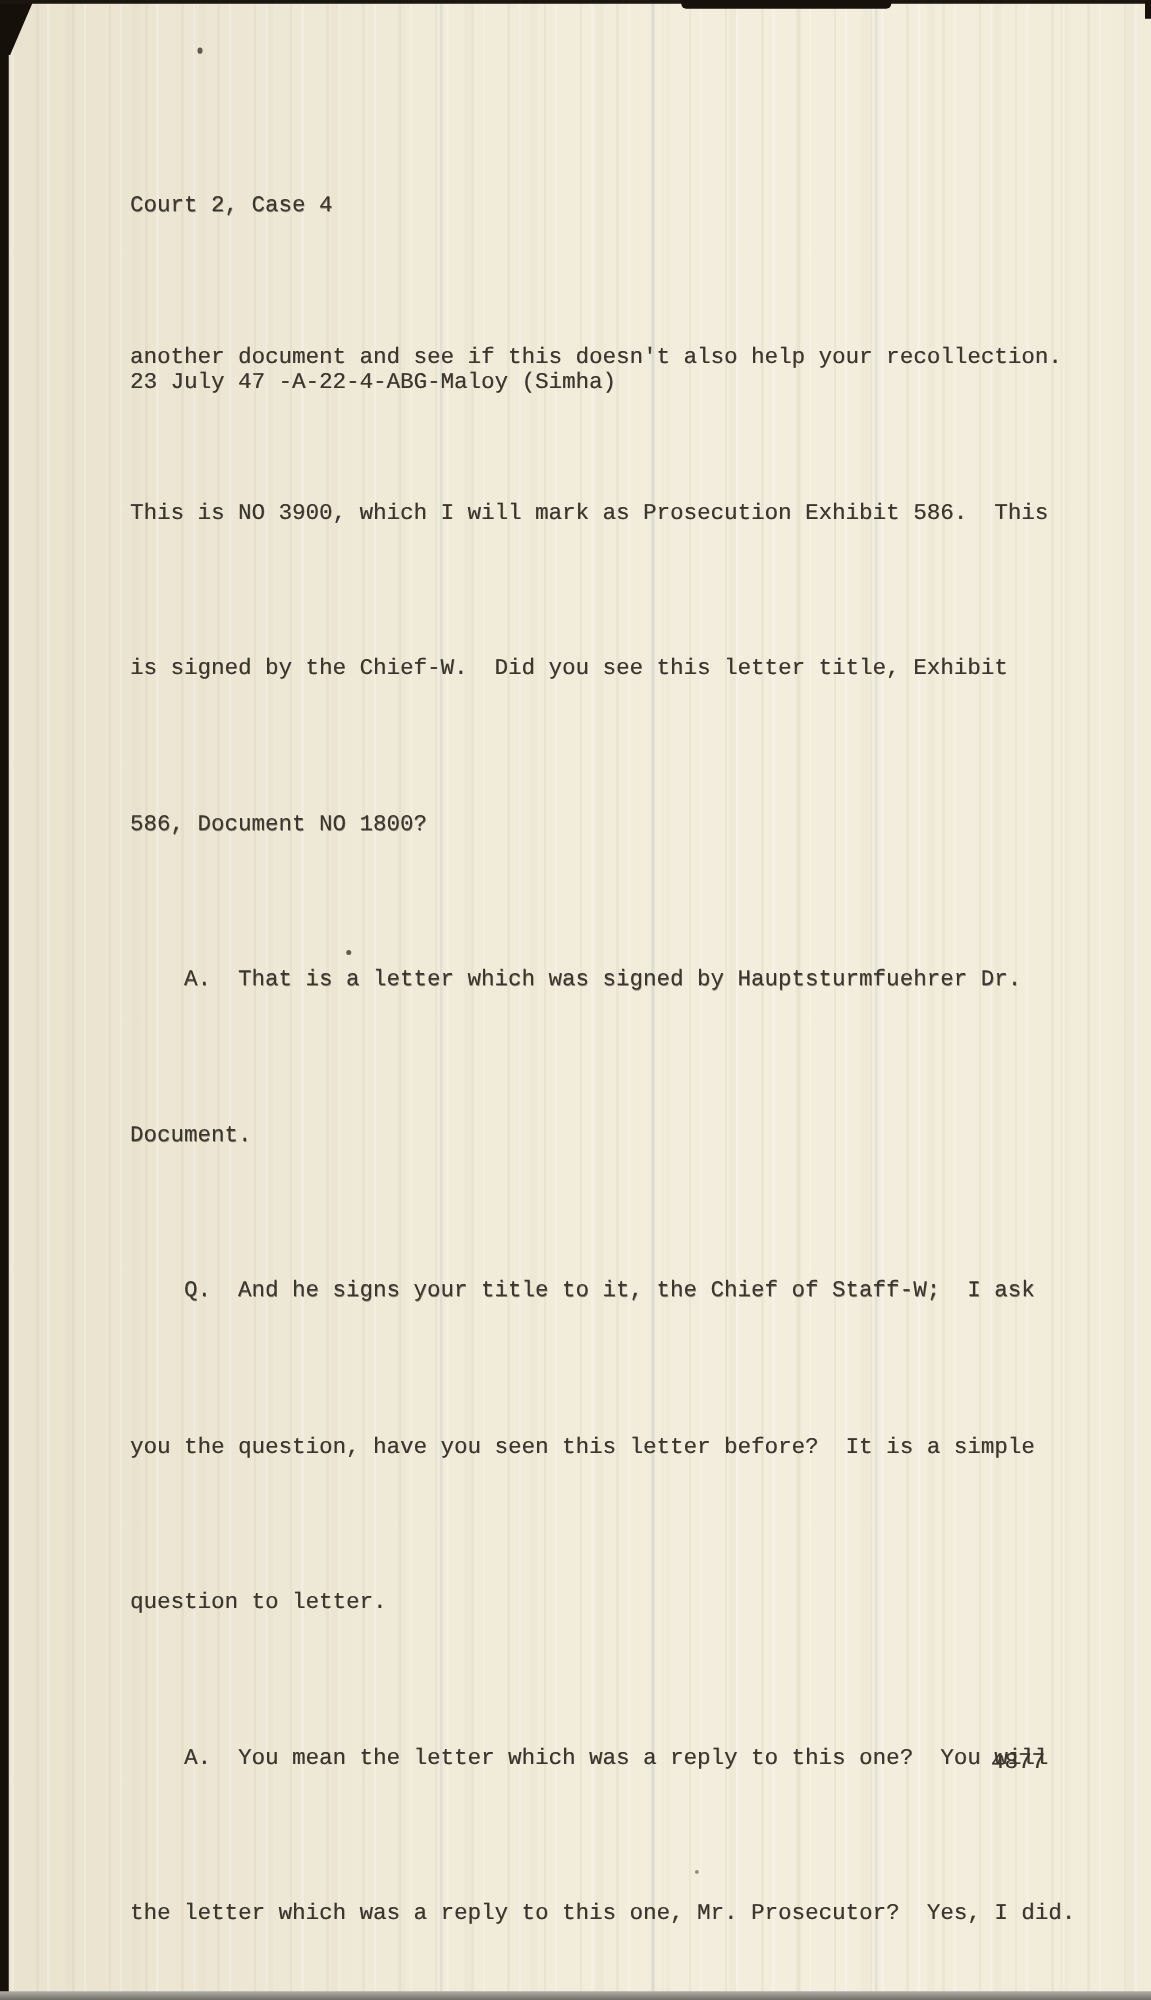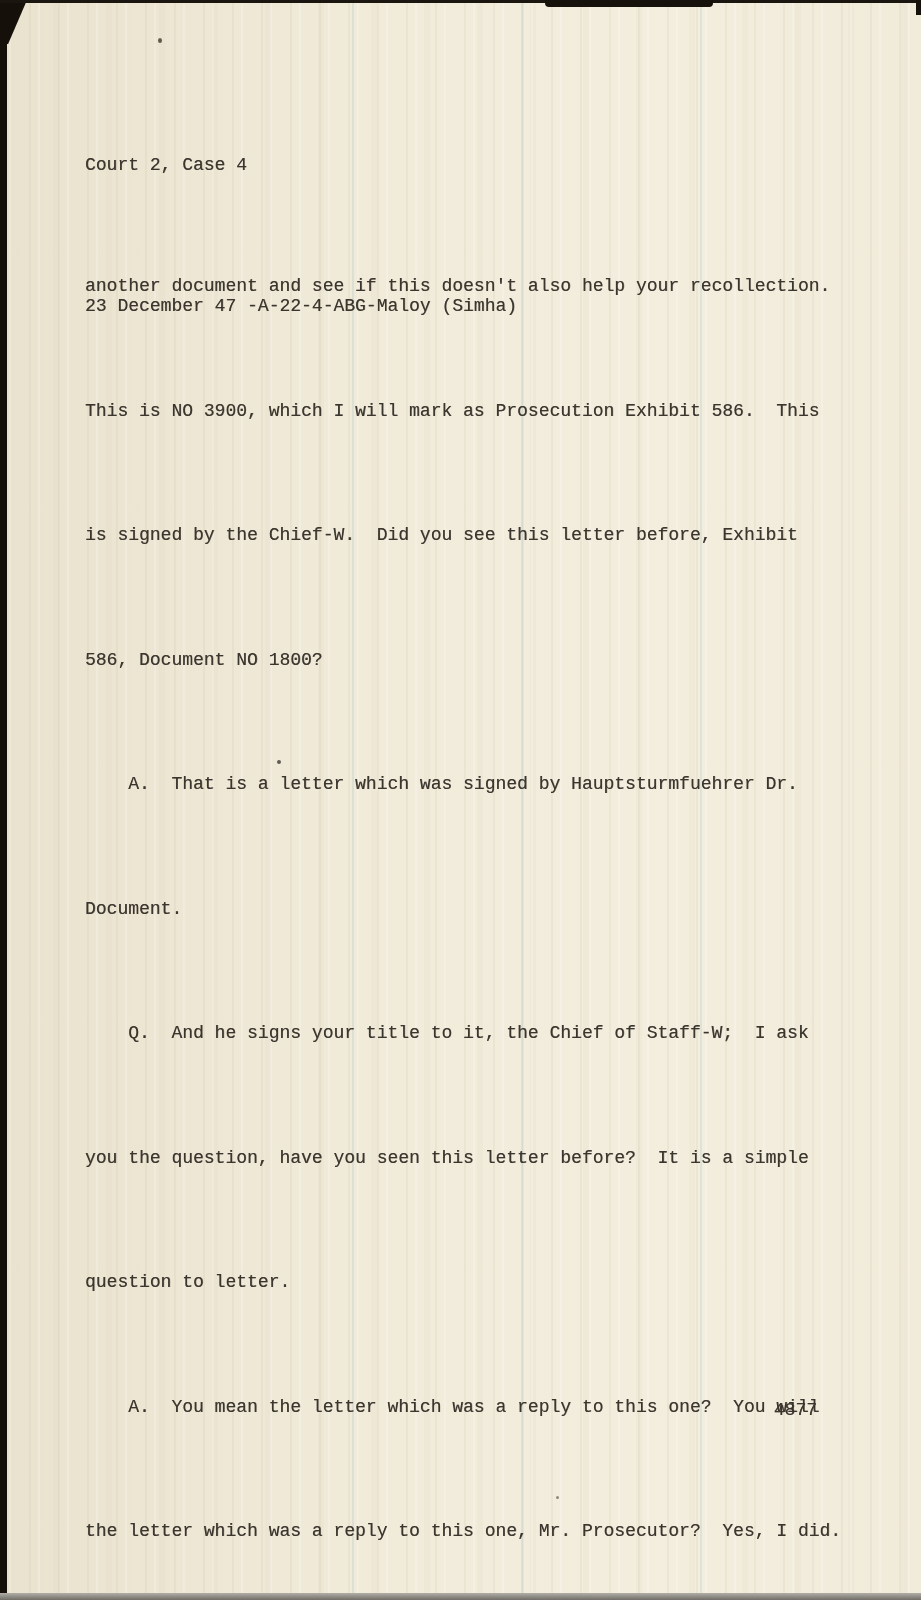"Court 2, Case 4" .typed { margin-left: none -> 19px }
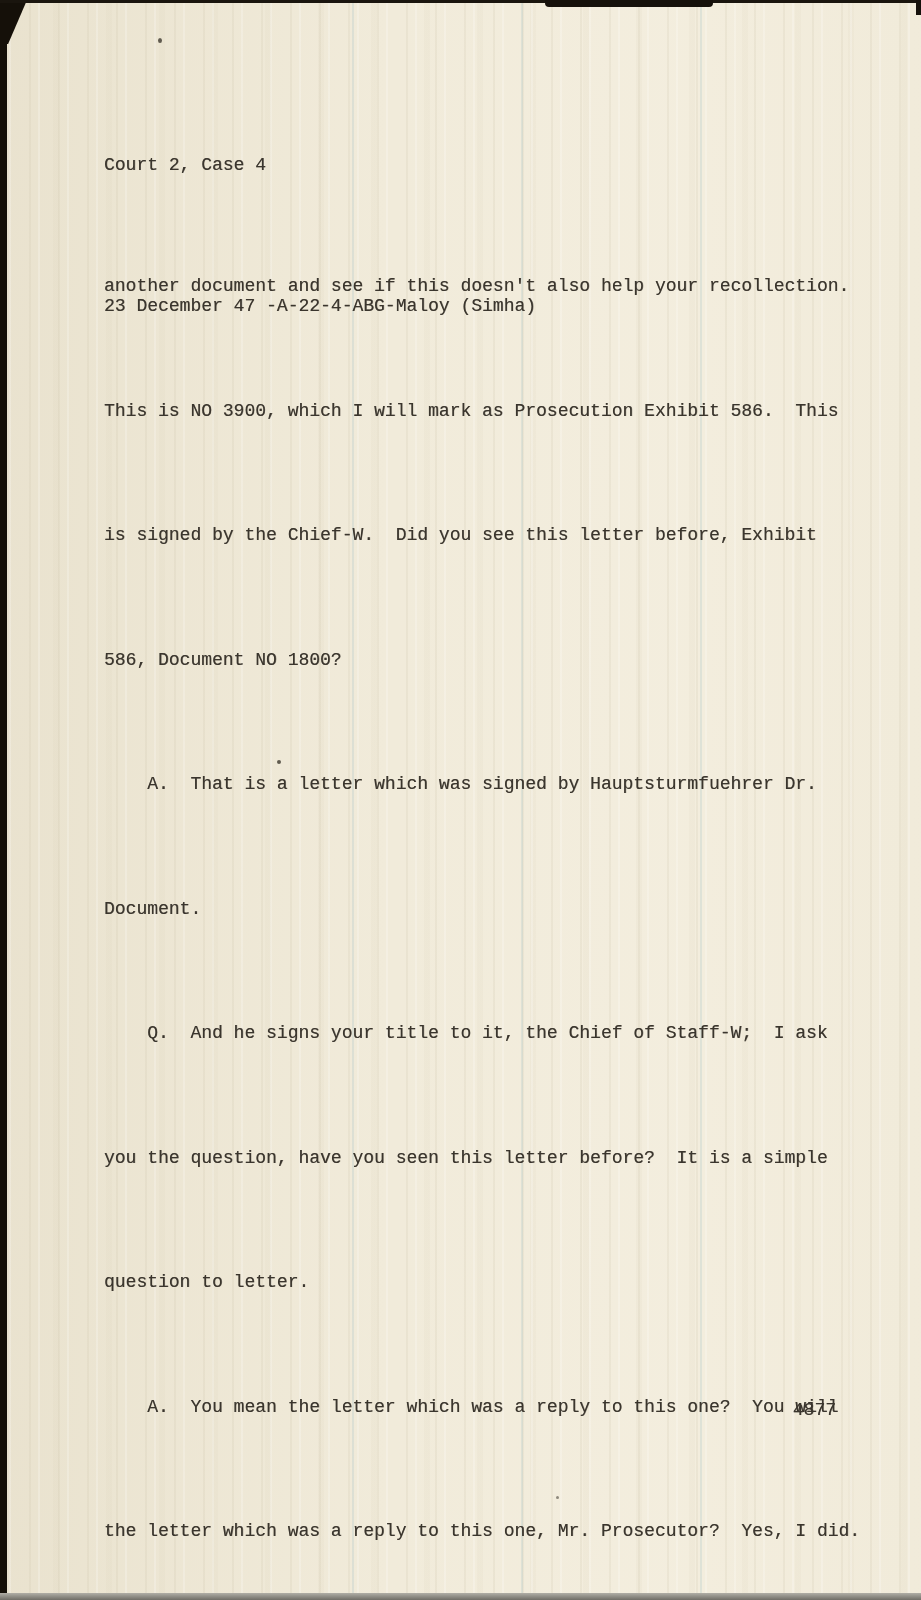"23 December 47 -A-22-4-ABG-Maloy (Simha)" div { text: December -> July }
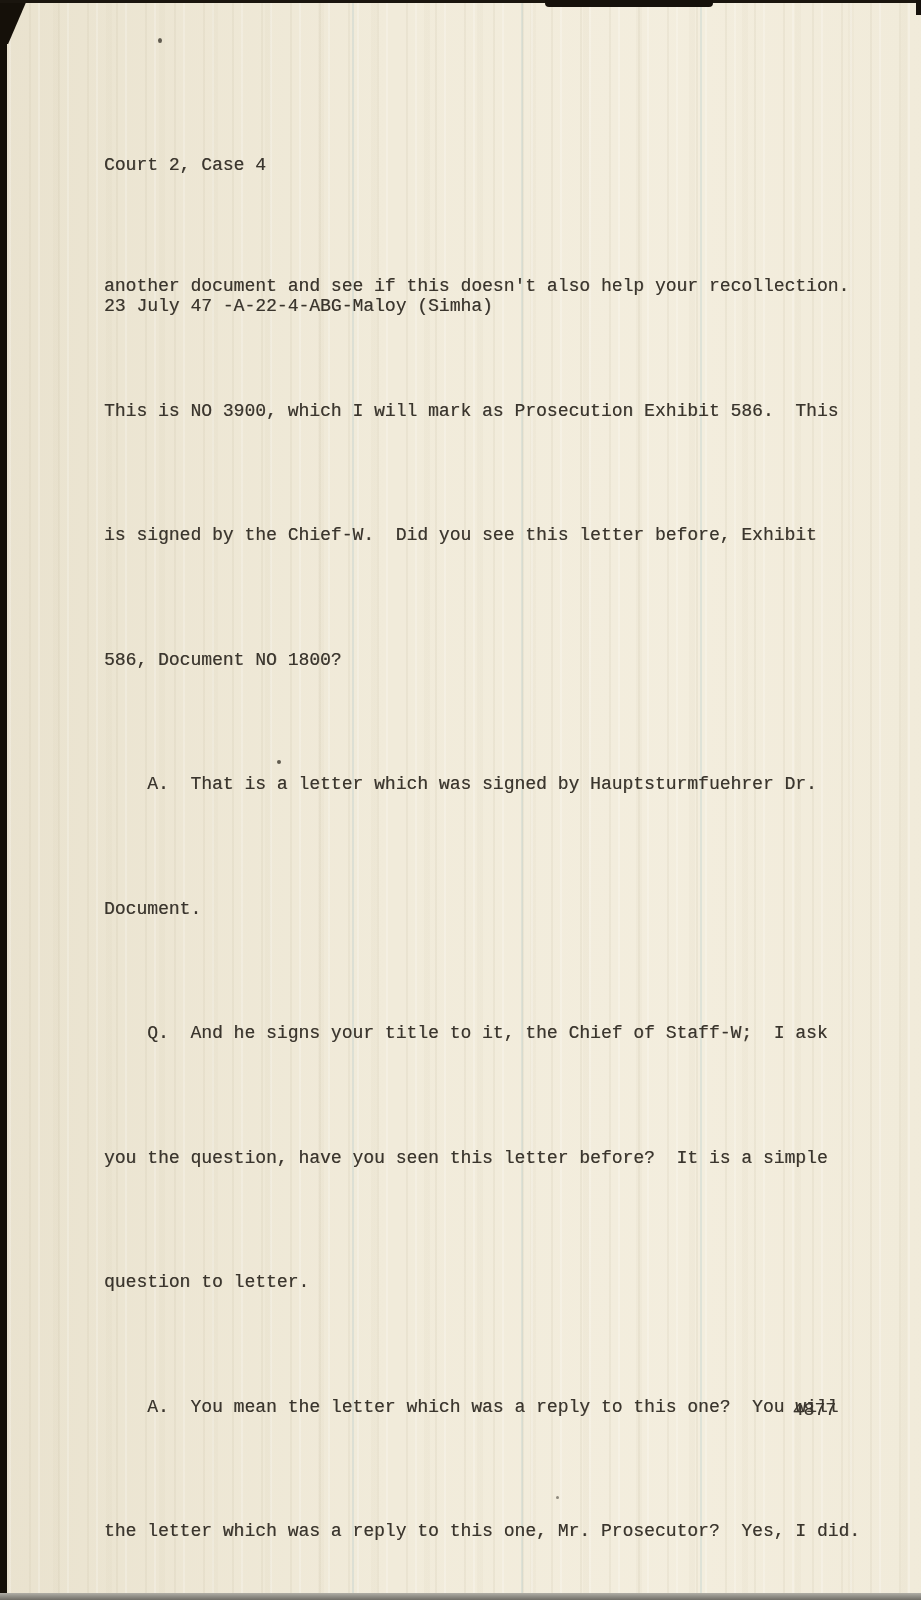"is signed by the Chief-W." div { text: before -> title }
